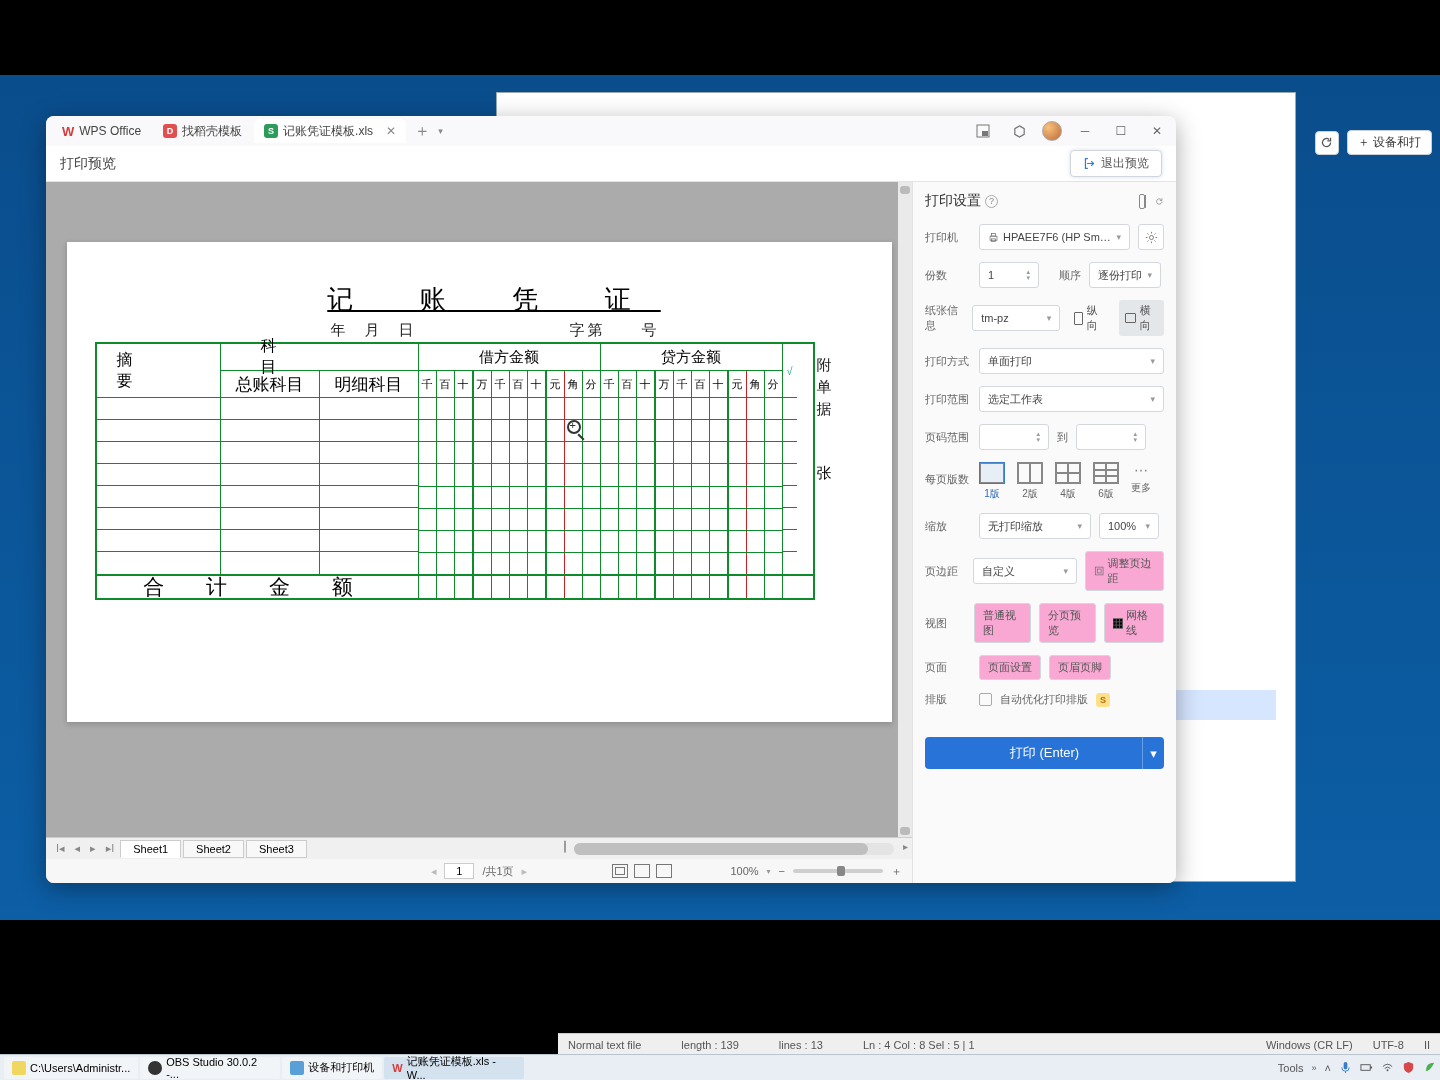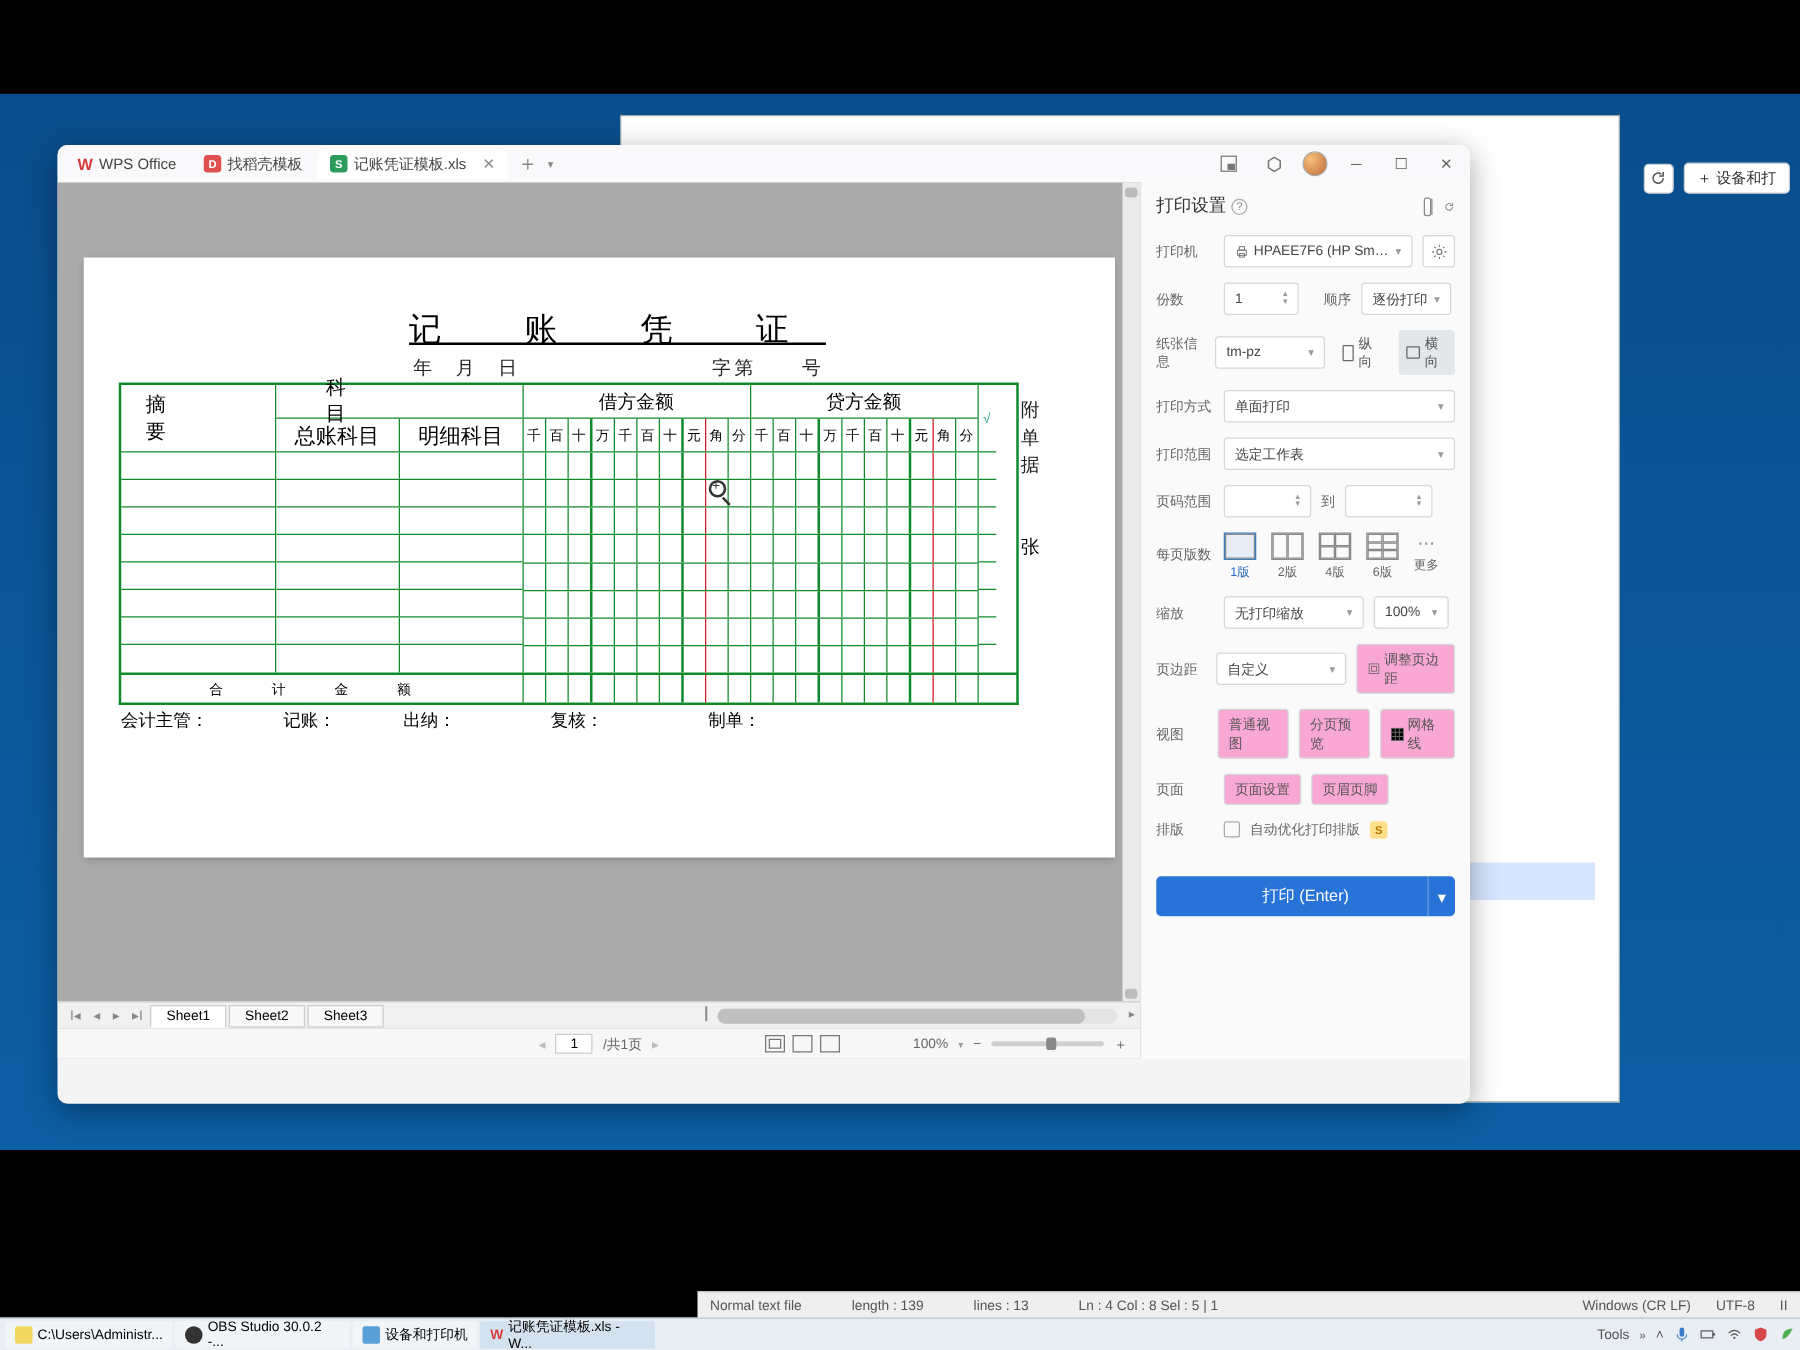"打印预览" div.headstrip { html: none -> <div> <div>打印预览</div> <div> <svg> <path></path> </svg> <span>退出预览</span> </div> </div> }
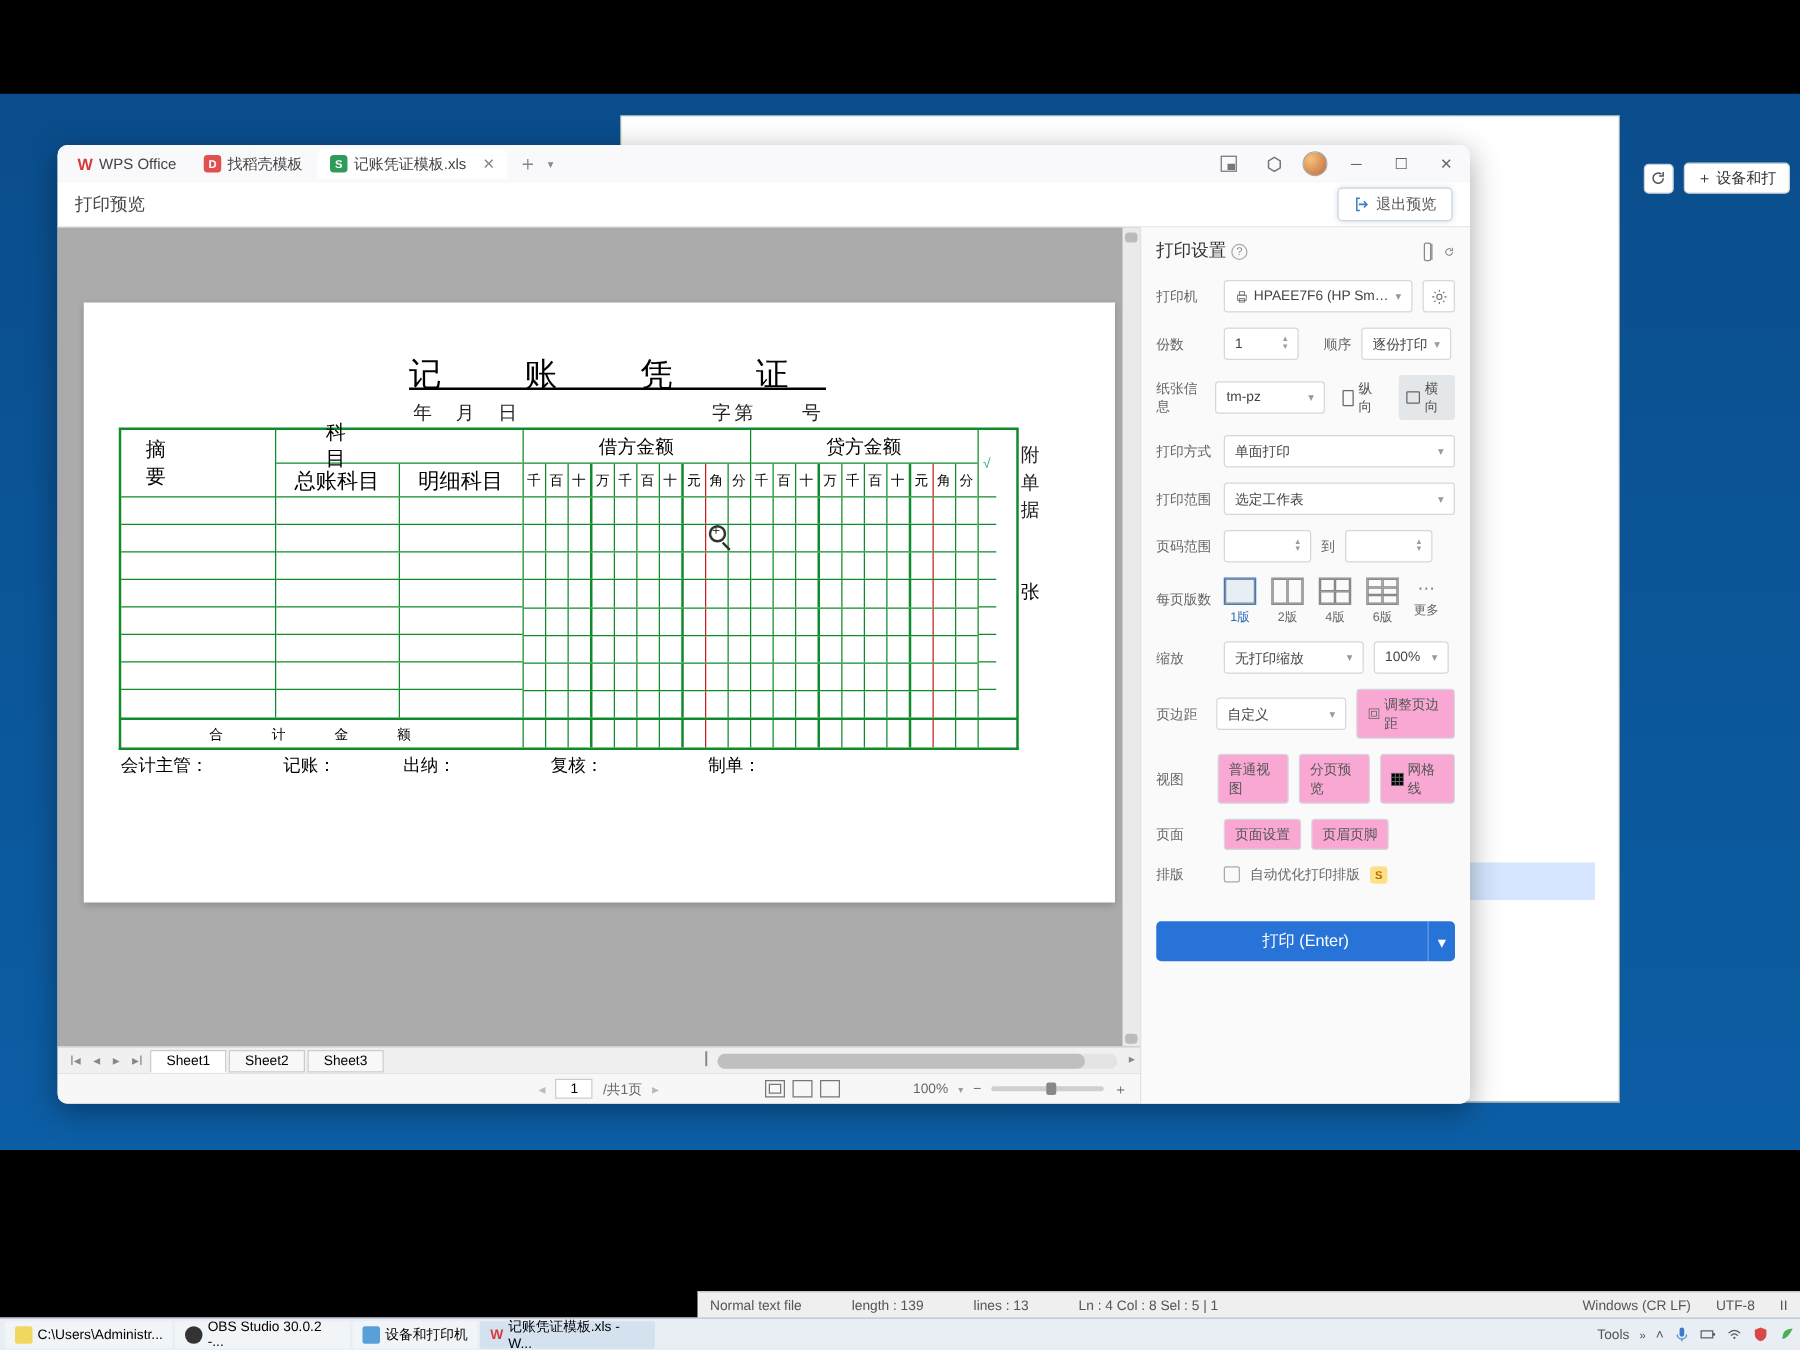"合 计 金 额" .total-label { font-size: 11px -> 21px }
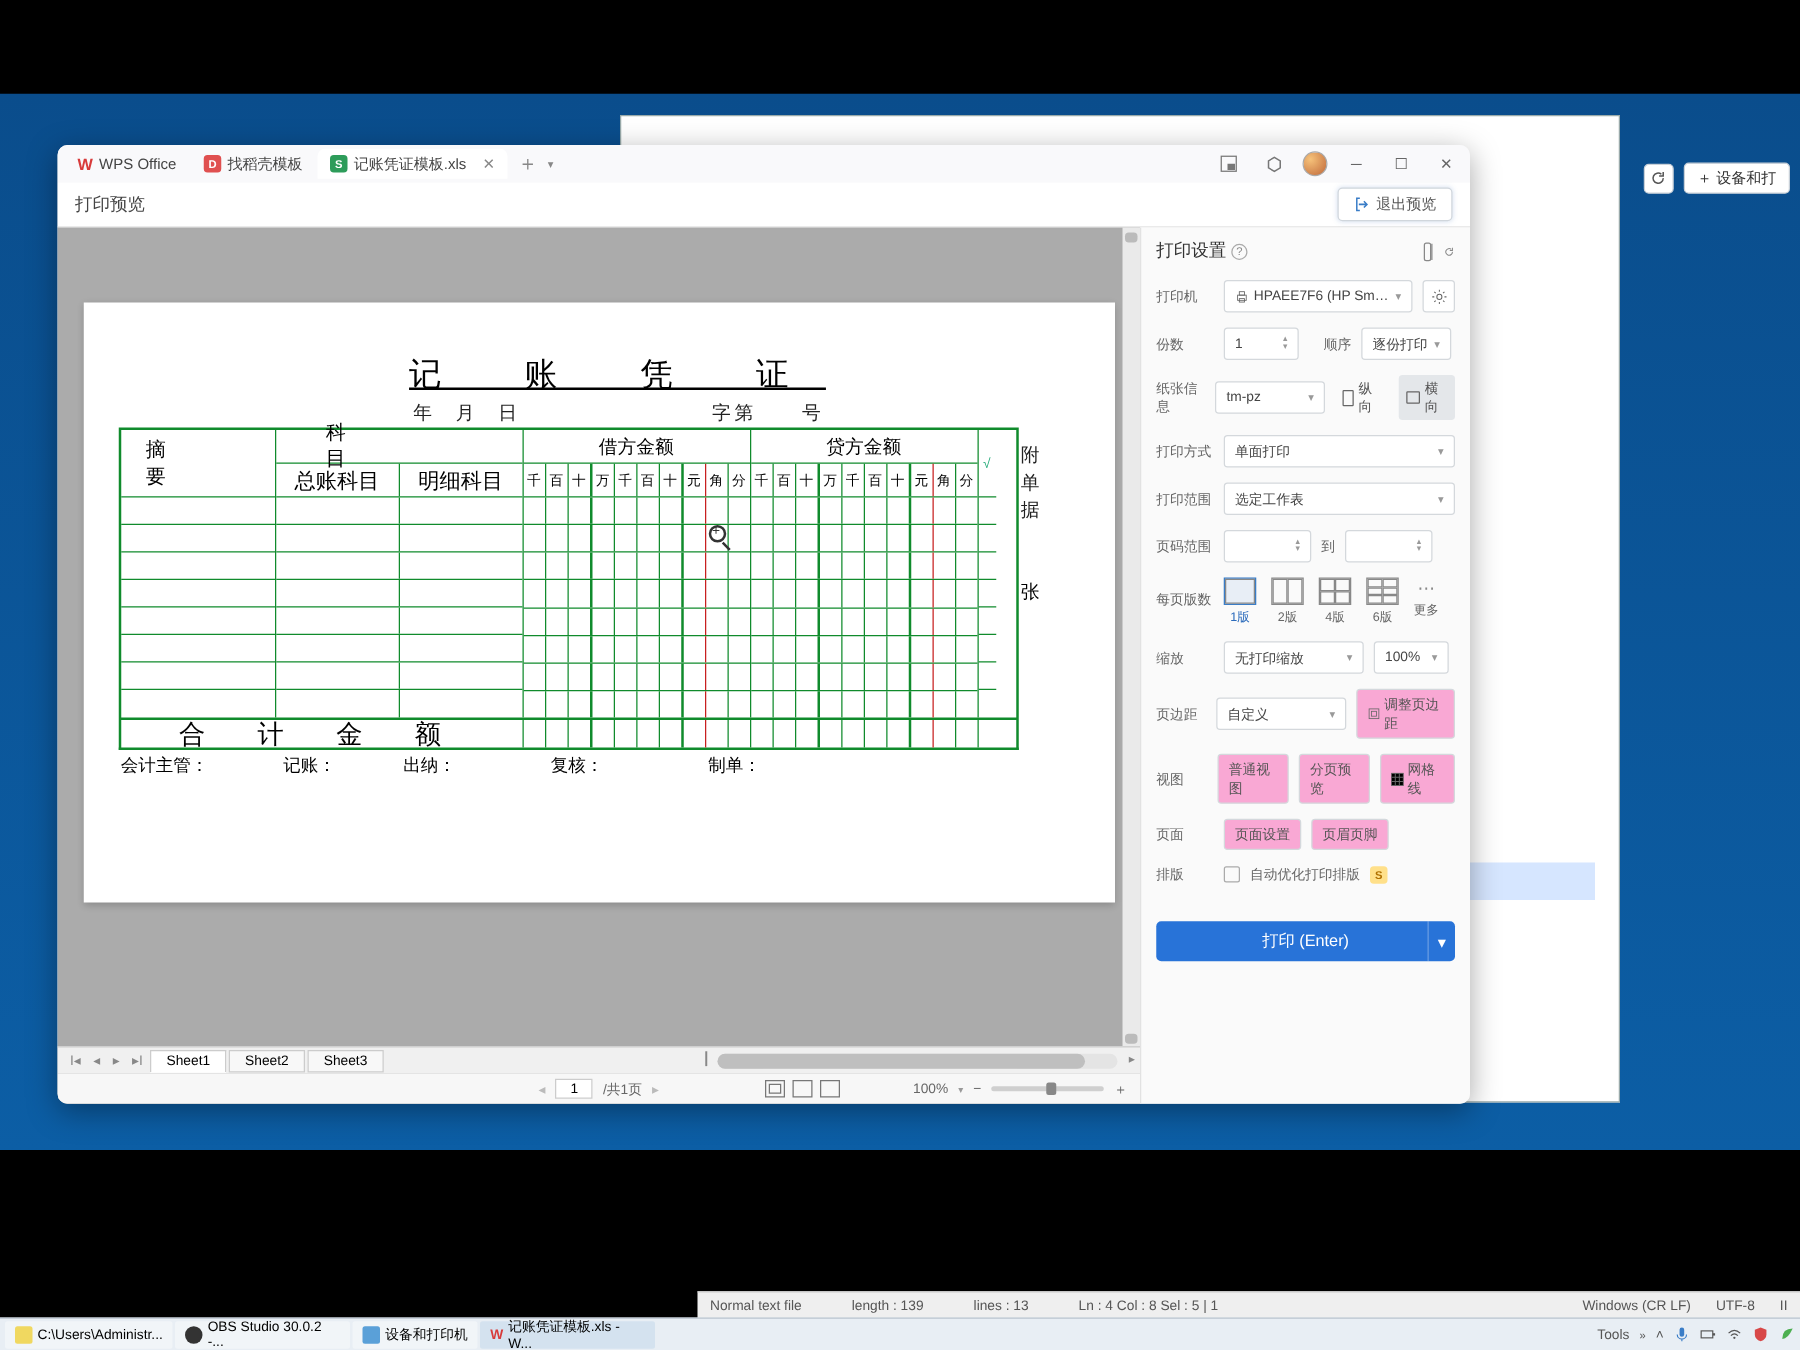"会计主管：" div.sign-row { html: <div> <div>会计主管：</div> <div>记账：</div> <div>出纳：</div> <div>复核：</div> <div>制单：</div> </div> -> none }
